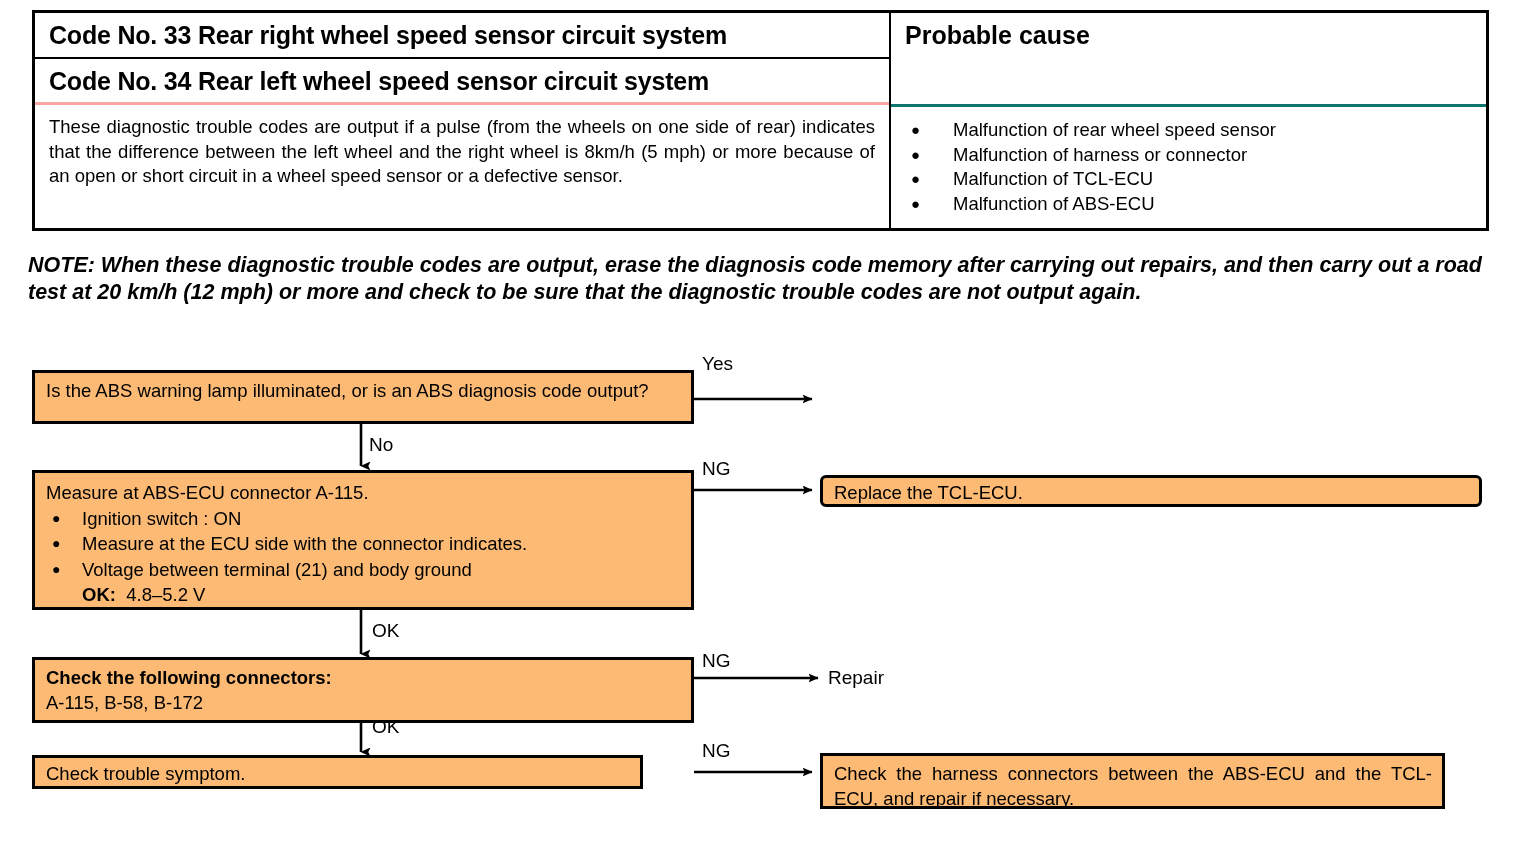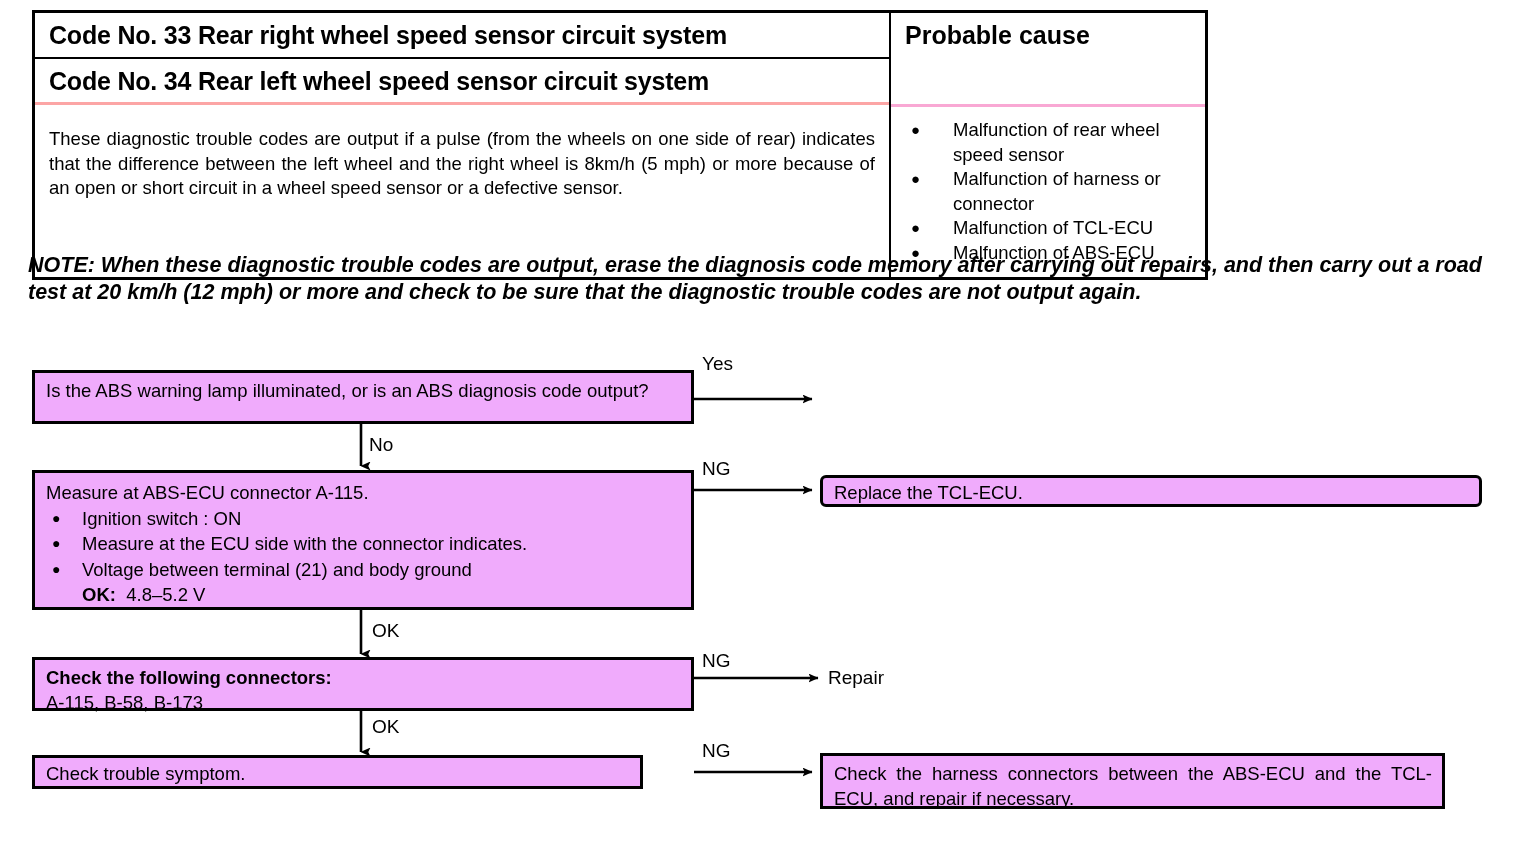"Code No. 33 Rear right" .dtc-table { width: 1176px -> 1457px }
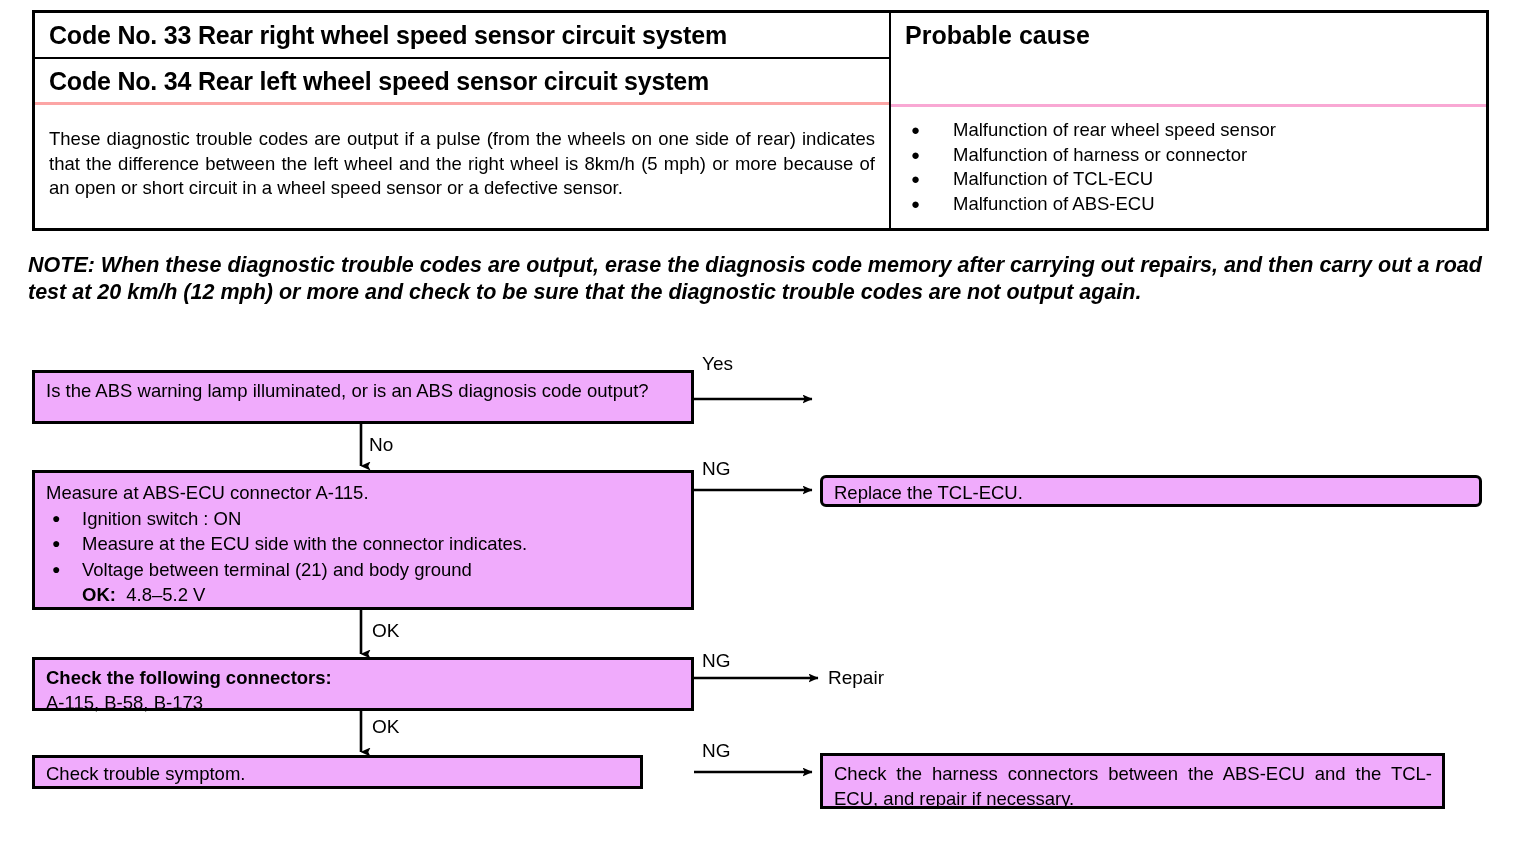"Probable cause" .cause-head { border-bottom: 3px solid #f9a8d4 -> 3px solid #0f766e }
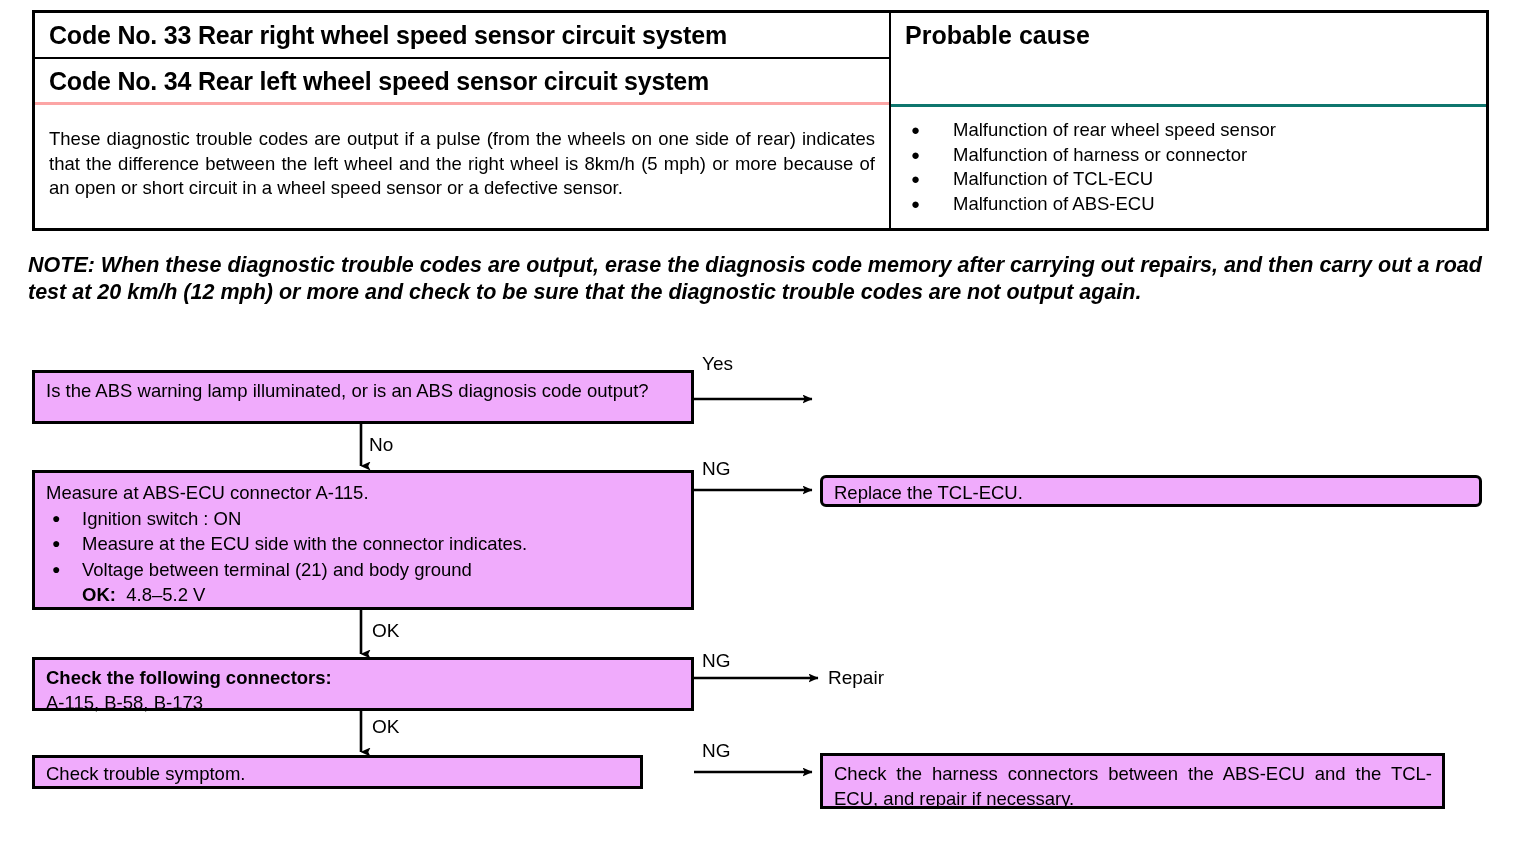"These diagnostic trouble codes are" .desc-cell { padding: 22px 14px 12px 14px -> 10px 14px 12px 14px }
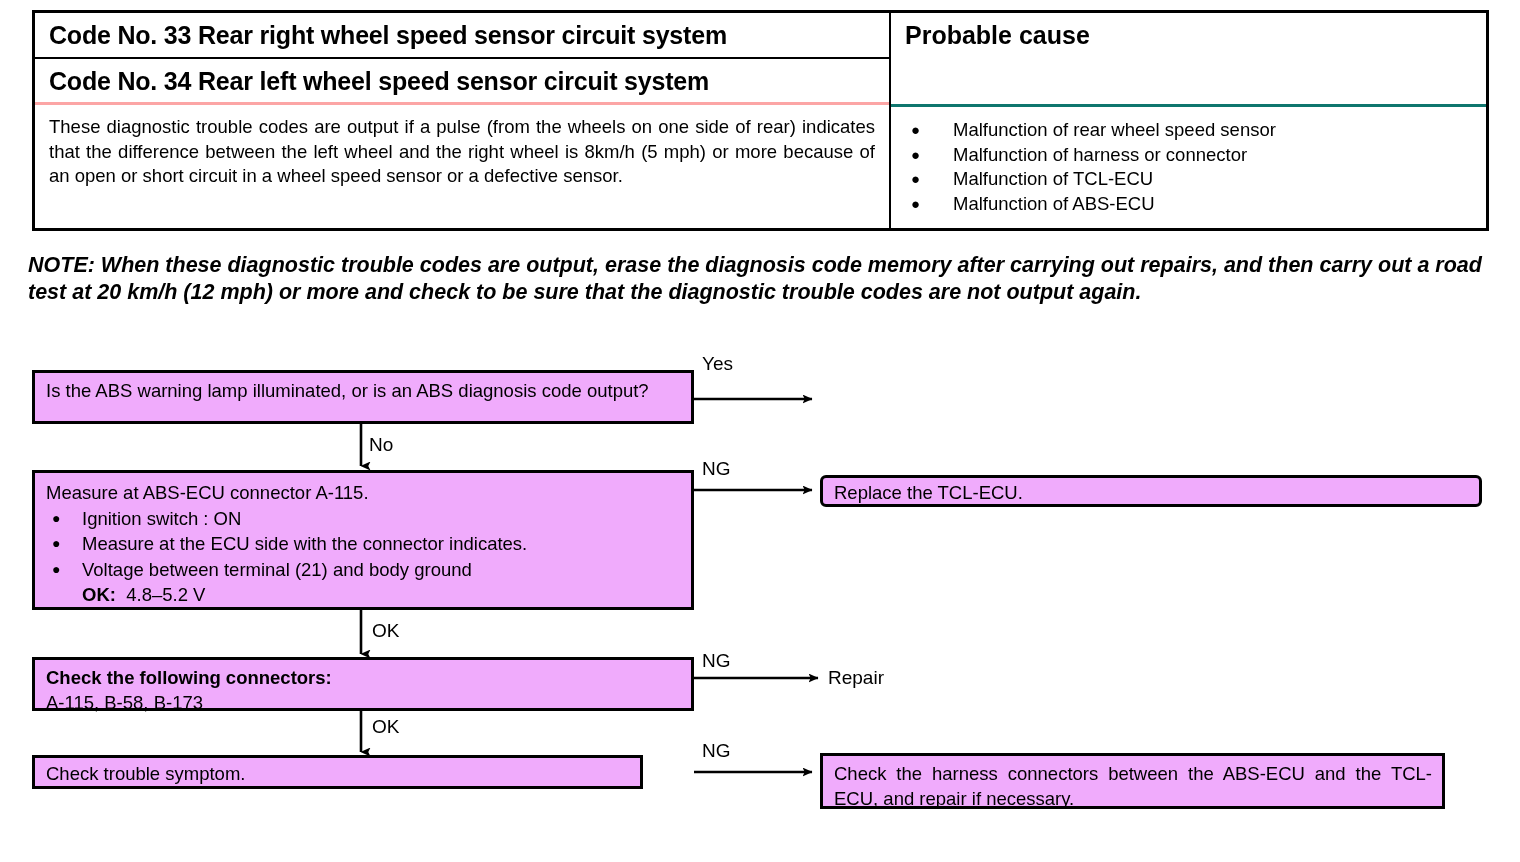"Is the ABS warning lamp" .fbox { background: #f0abfc -> #fdba74 }
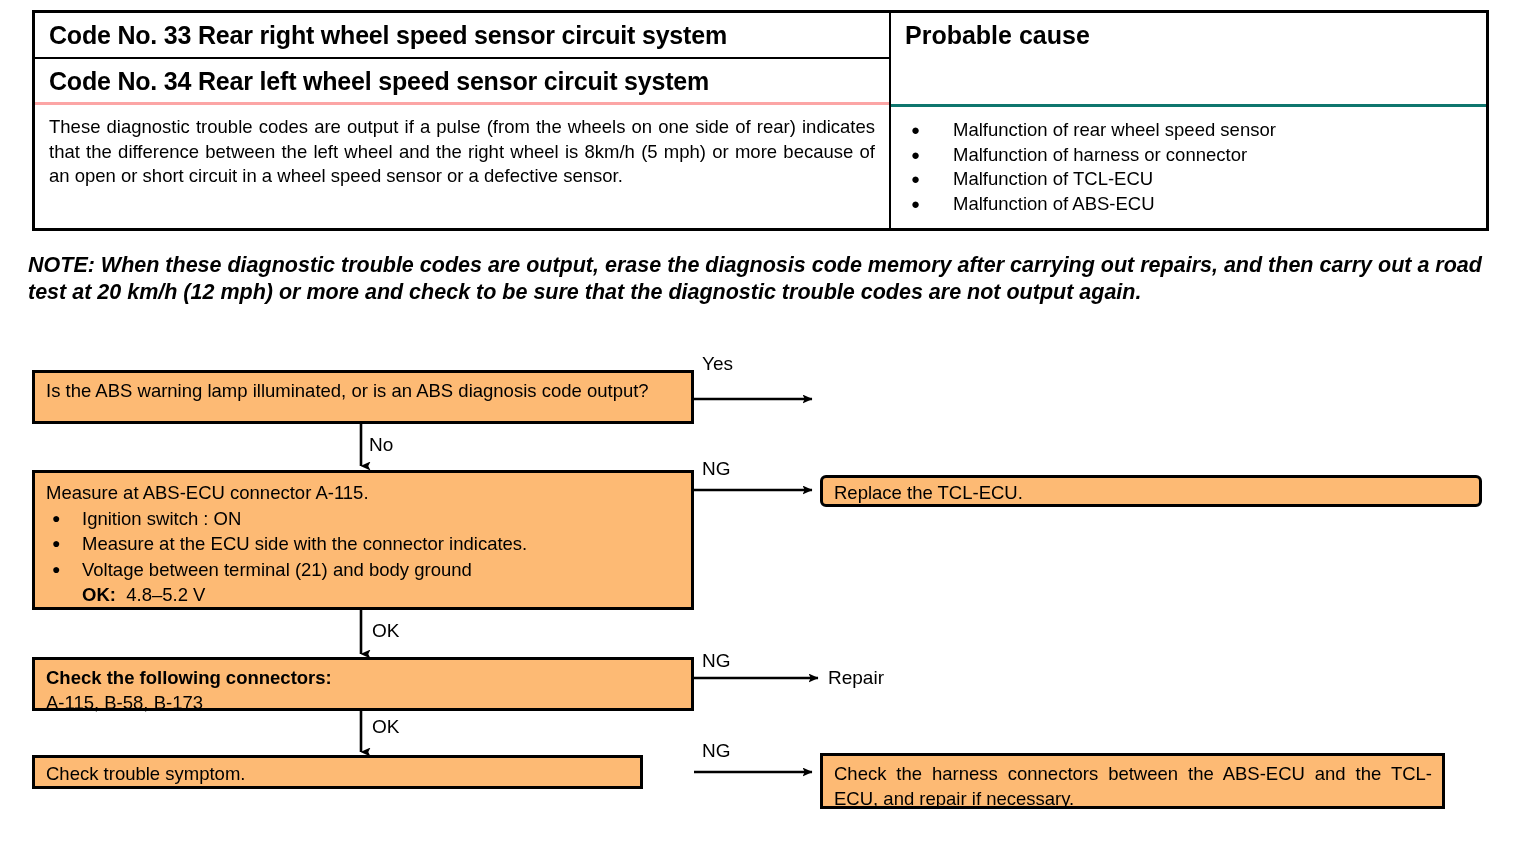"Check the following connectors:" div.fbox { height: 54px -> 66px }
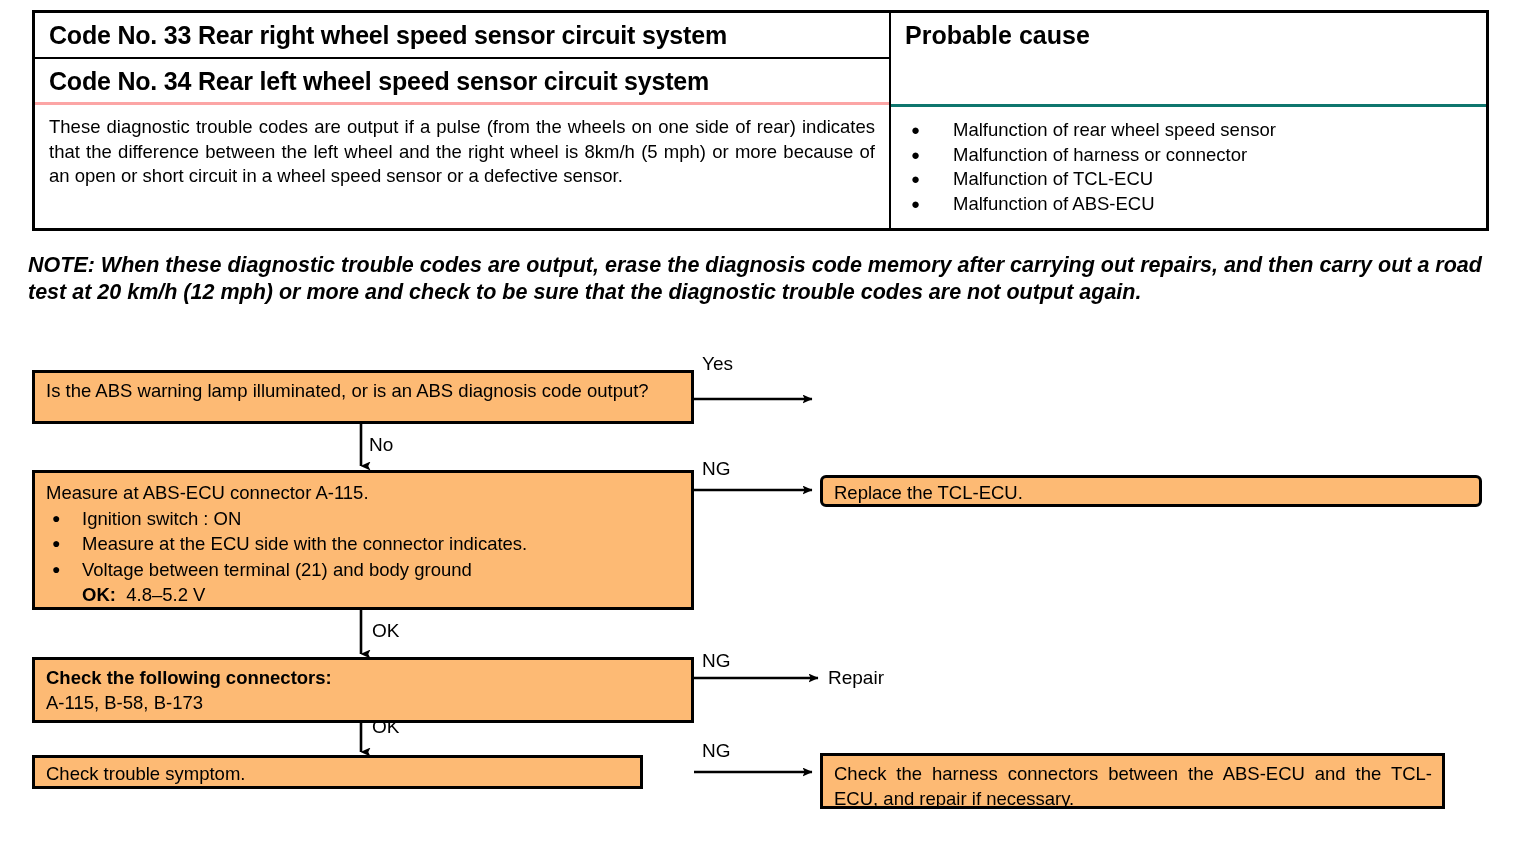"A-115, B-58, B-173" p { text: B-173 -> B-172 }
